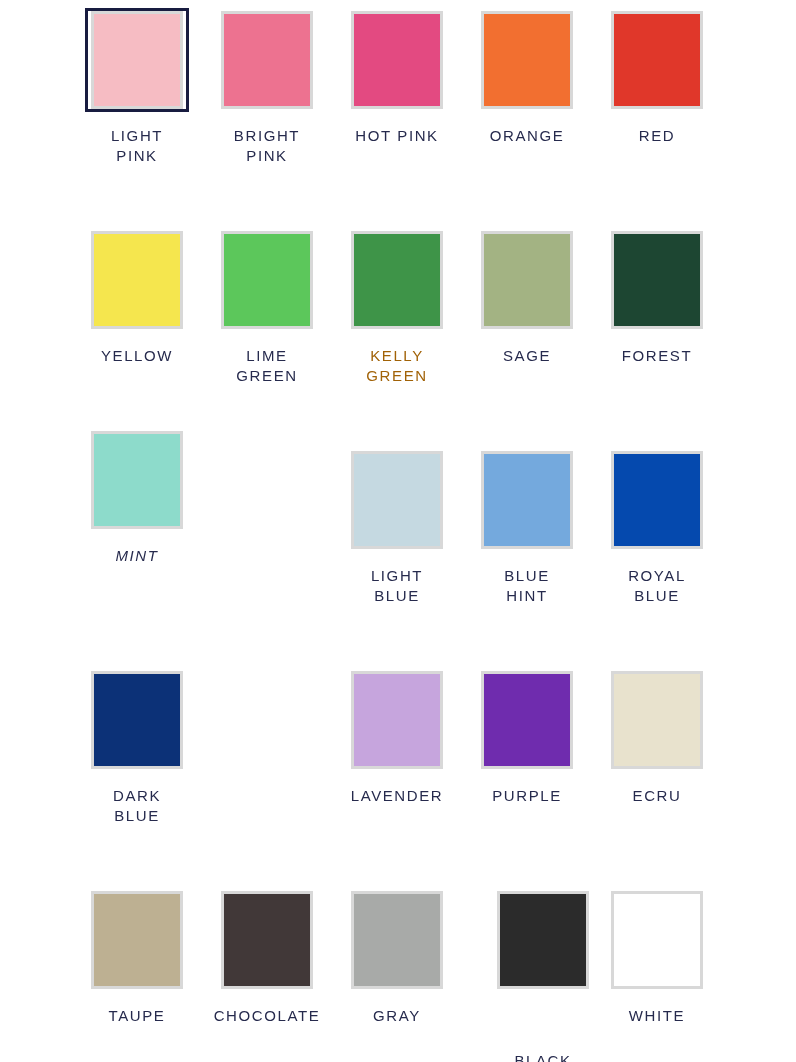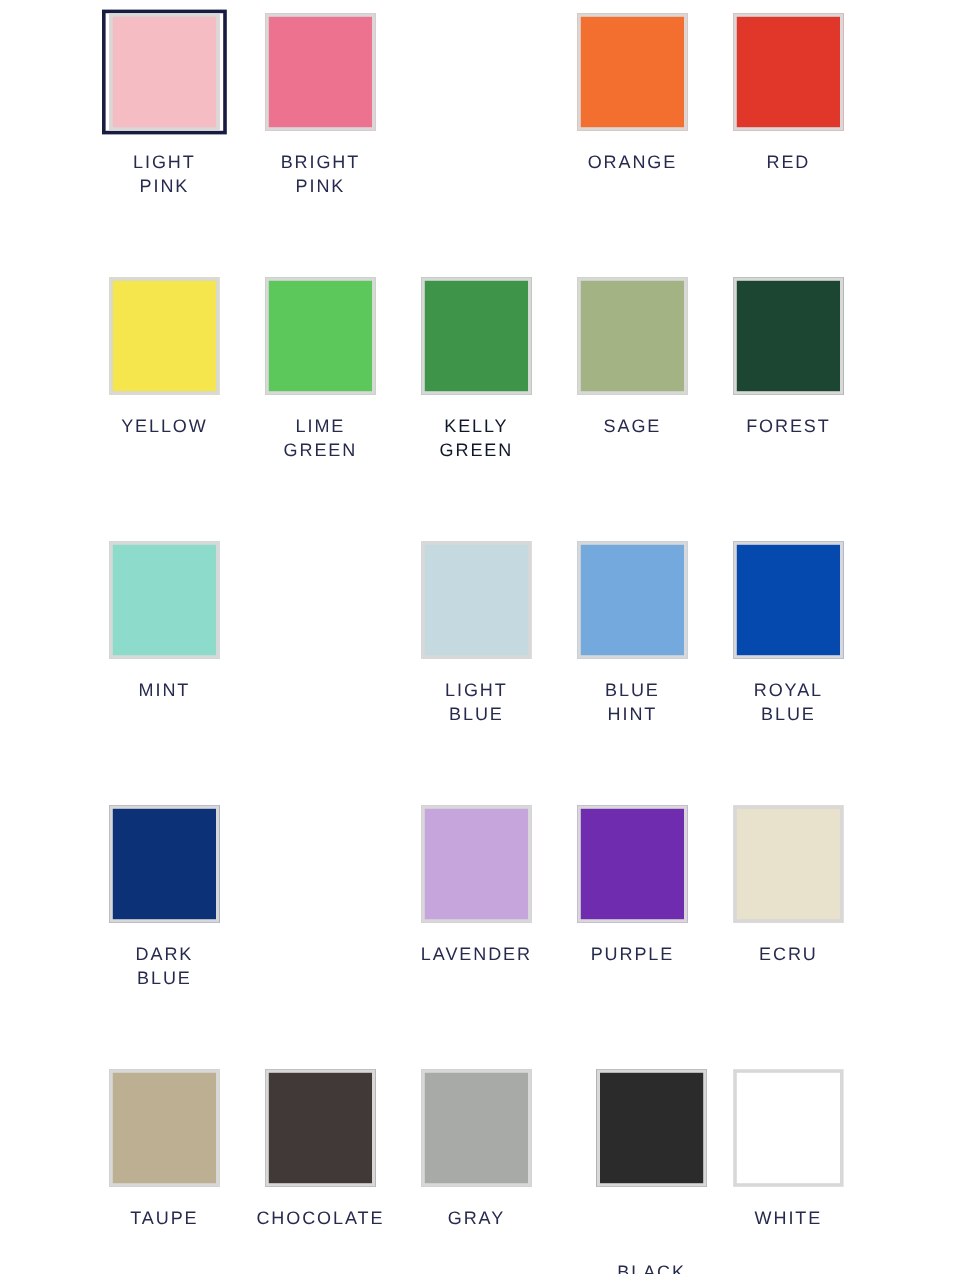"HOT PINK" div.swatch-cell { html: none -> <div> <div> <div></div> </div> <div>HOT PINK</div> </div> }
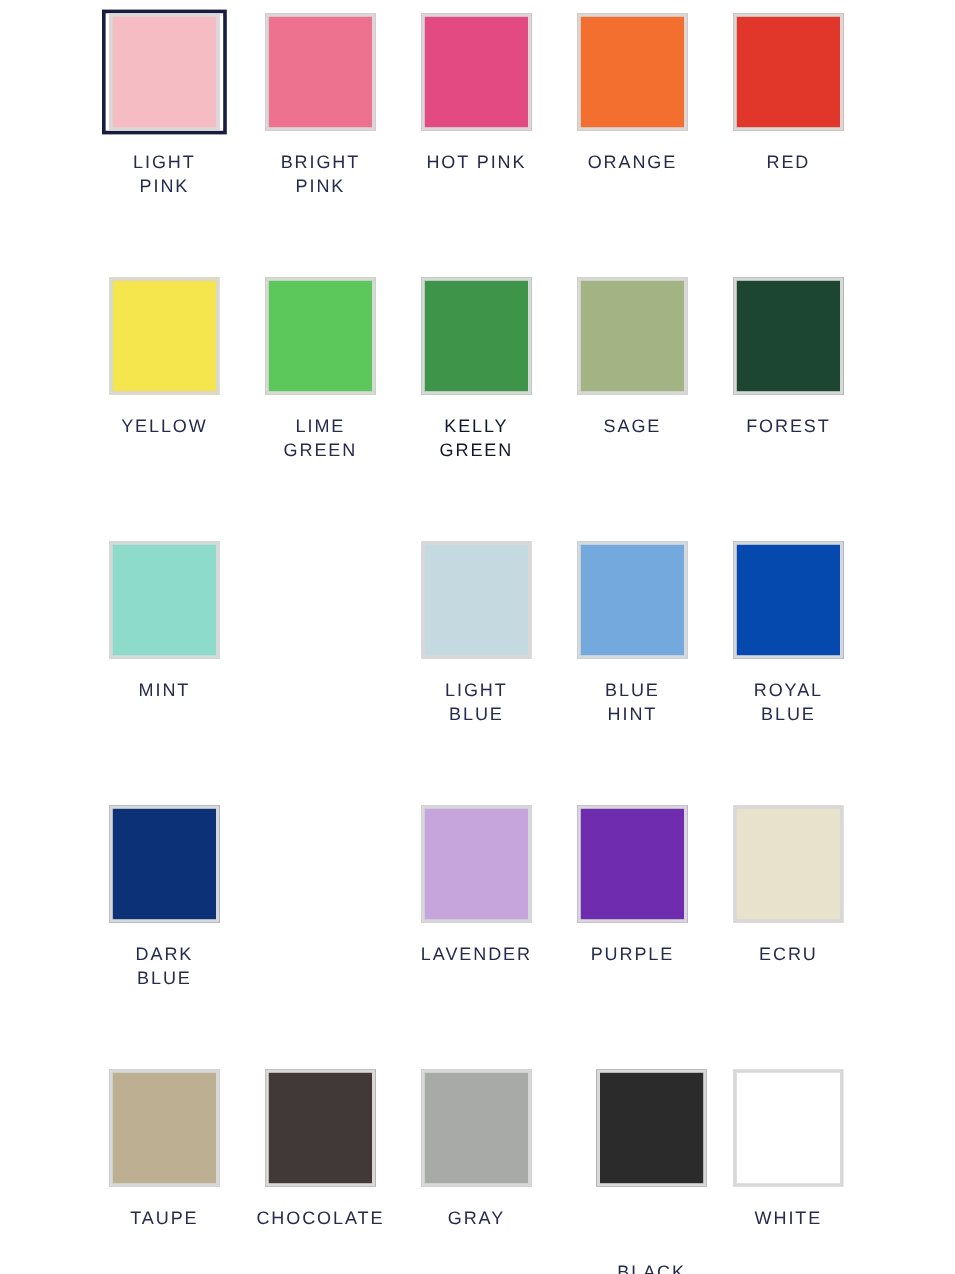"KELLY" div.swatch-label { color: #0f172a -> #a16207 }
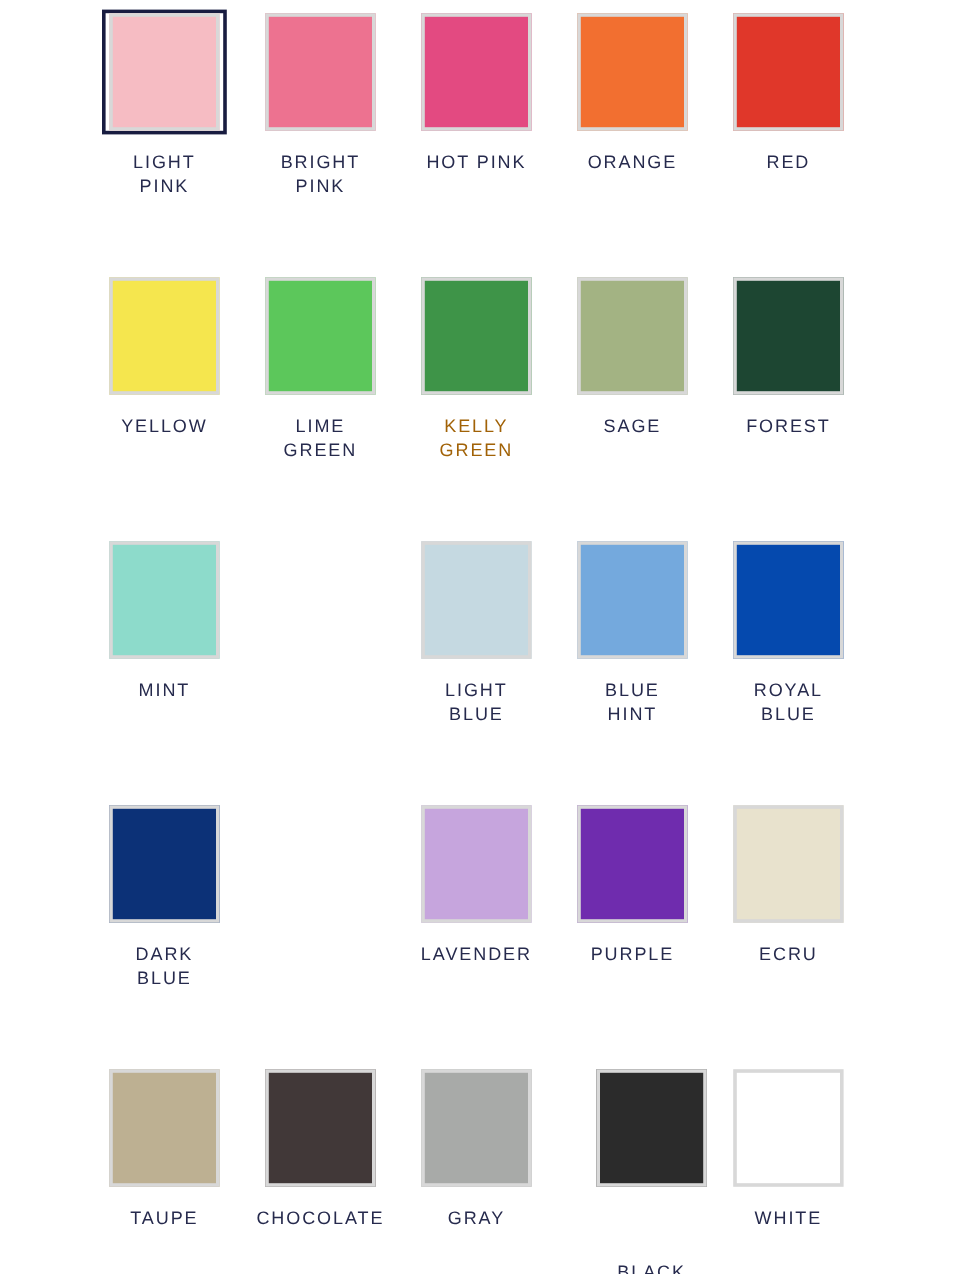"MINT" div.swatch-cell { font-style: none -> italic; top: 448px -> 428px }
